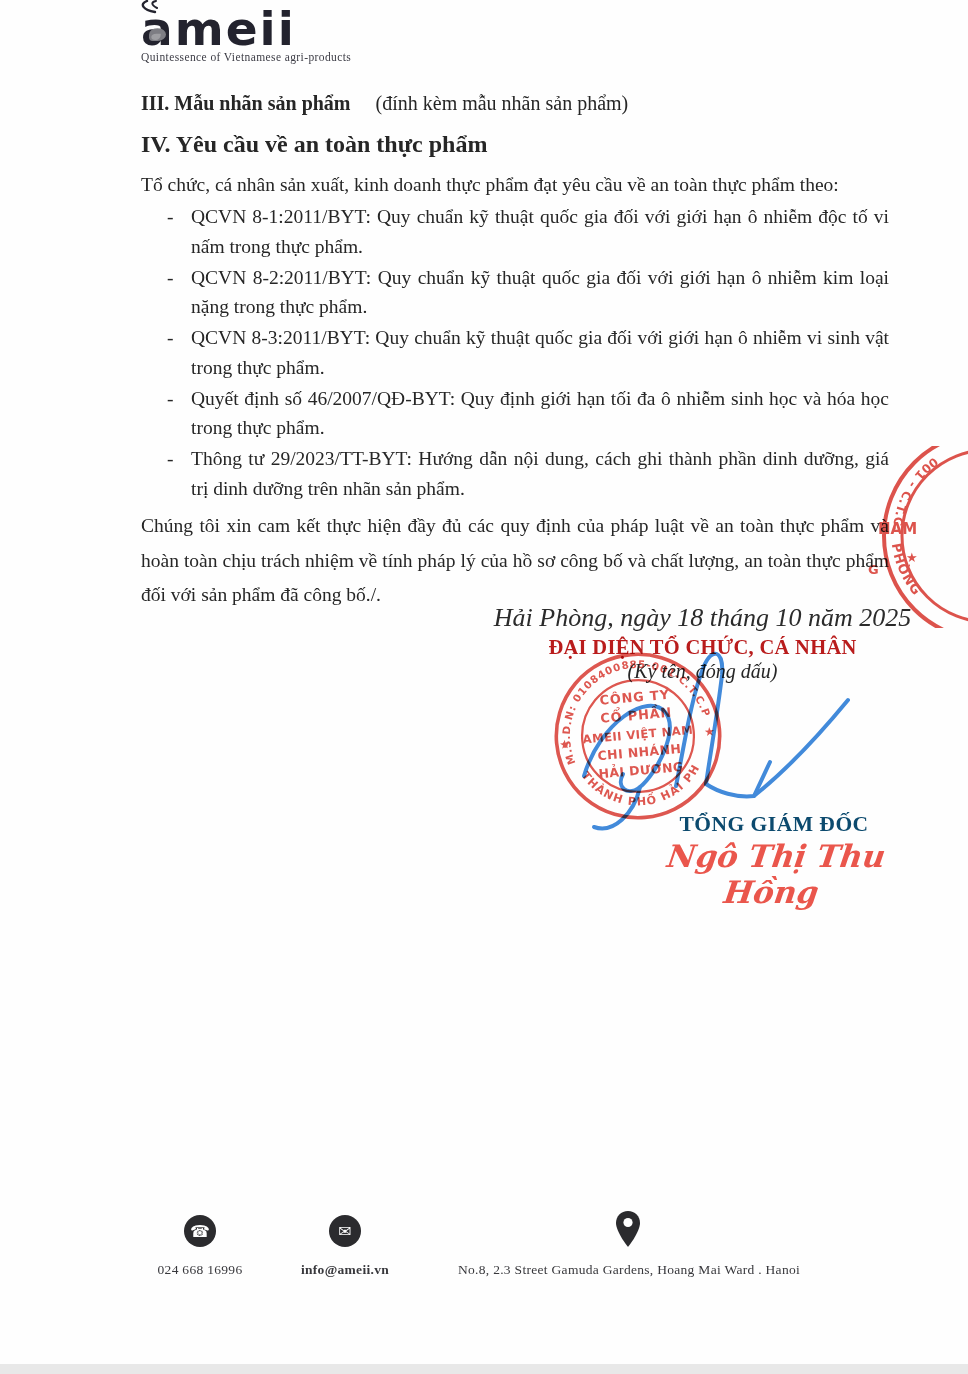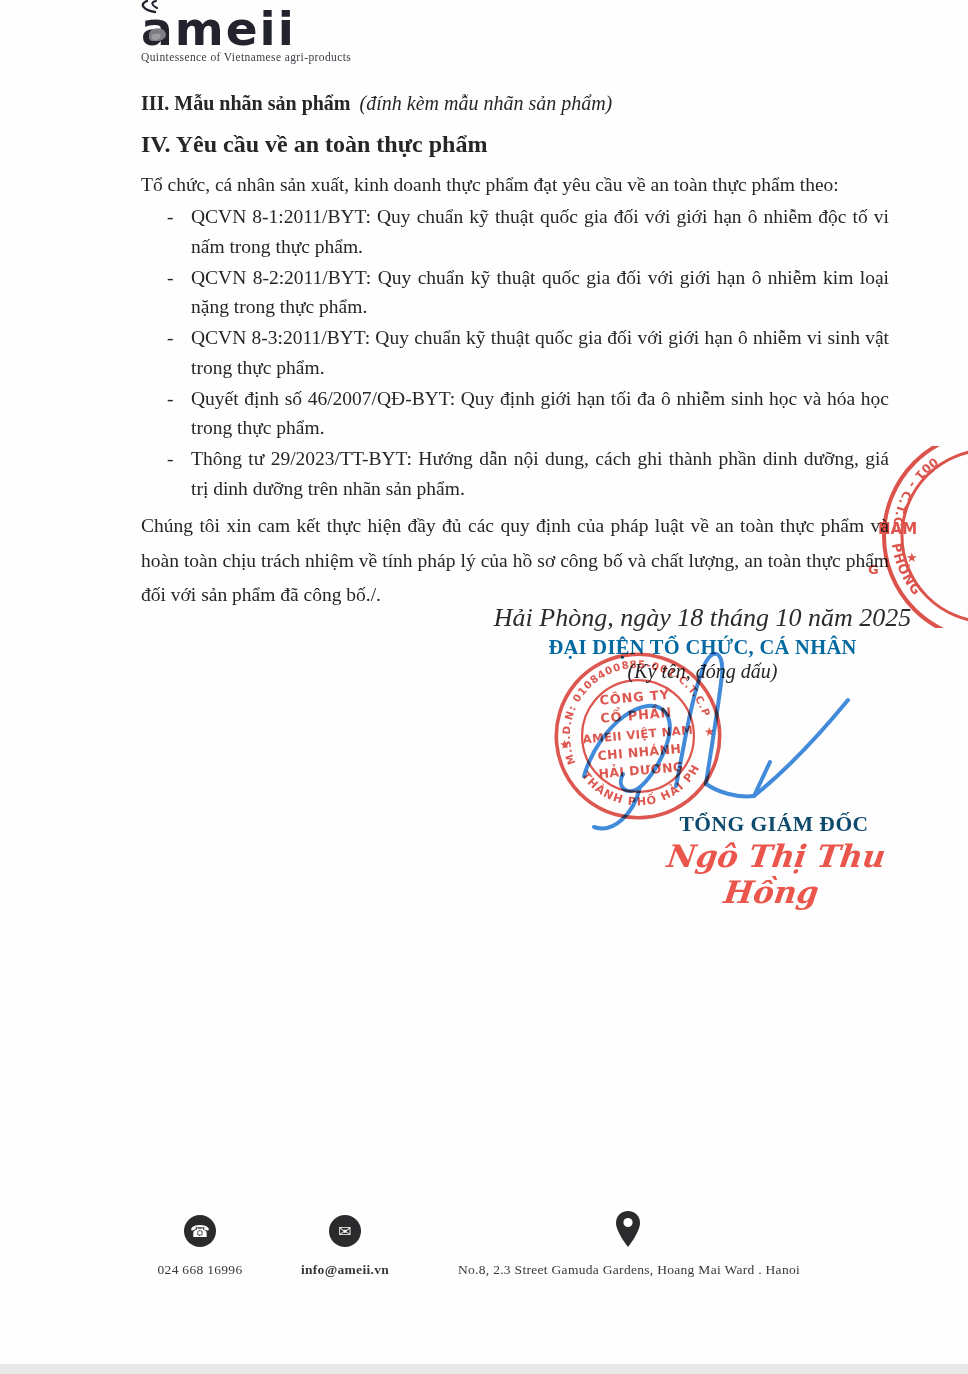"(đính kèm mẫu nhãn sản" .h3 .ital { font-style: italic -> none; margin-left: 9px -> 25px }
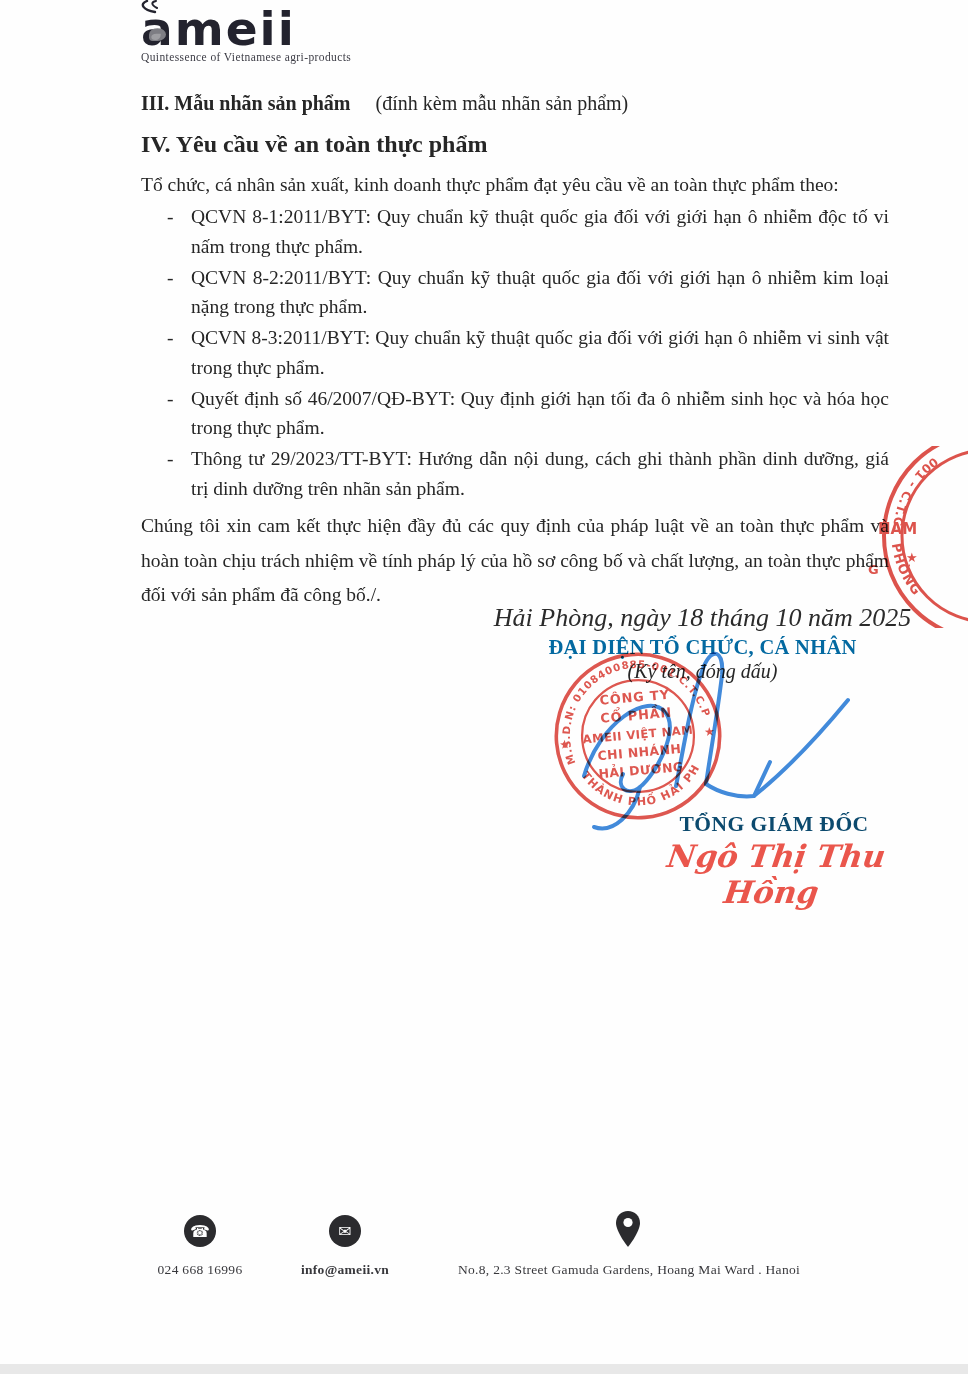"ĐẠI DIỆN TỔ CHỨC, CÁ" .sig-rep { color: #0369a1 -> #b91c1c }
